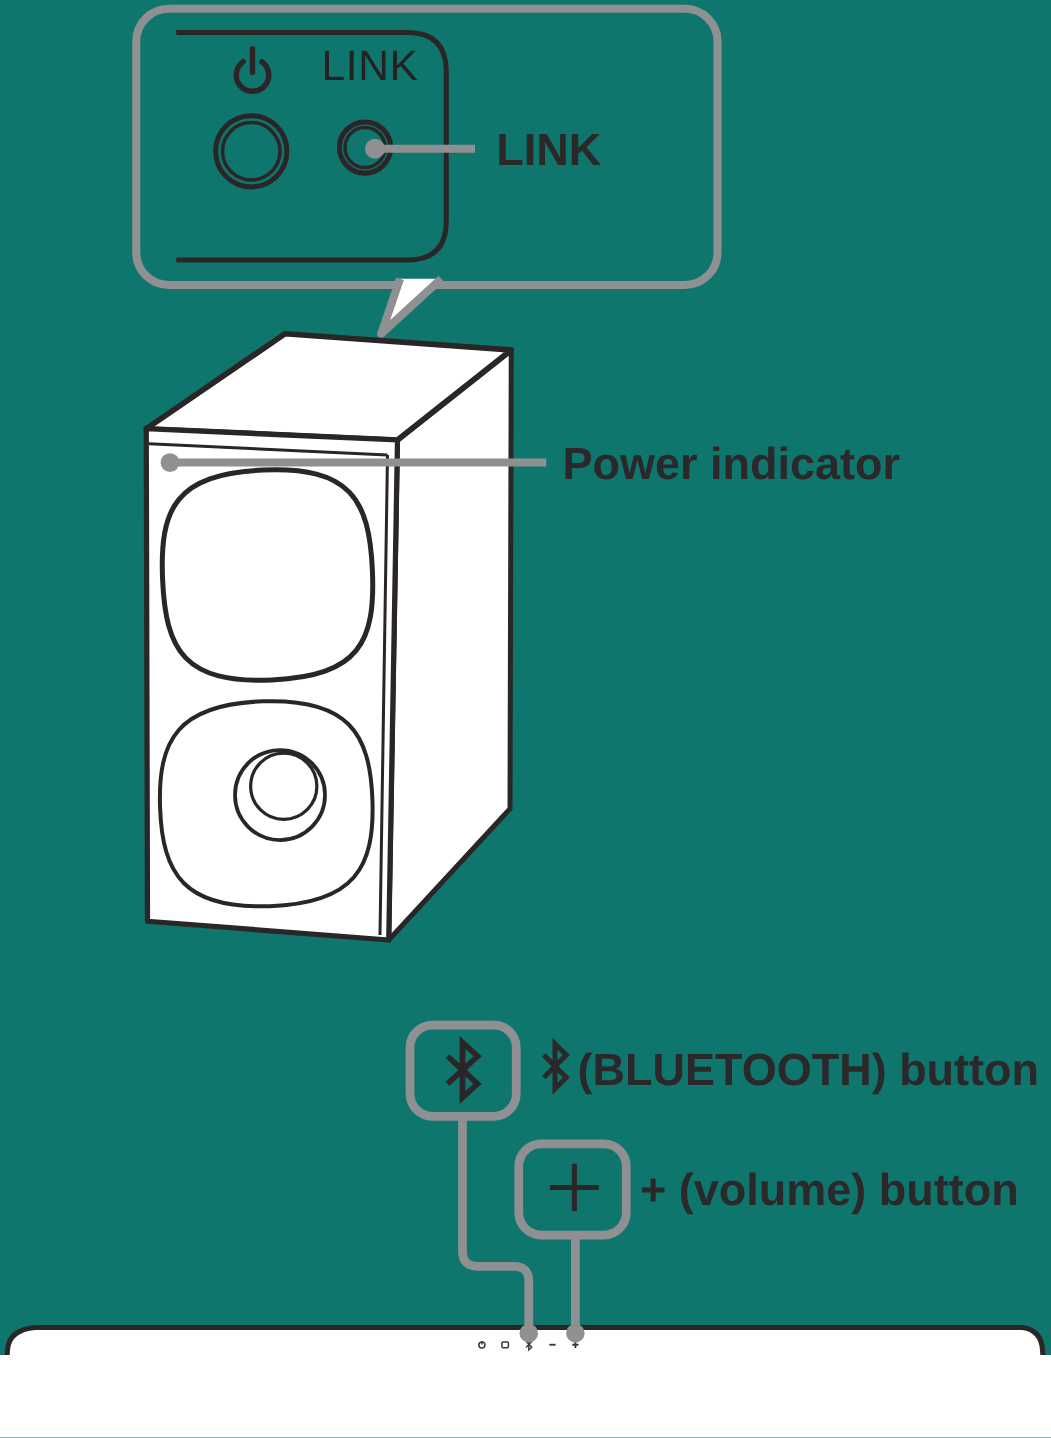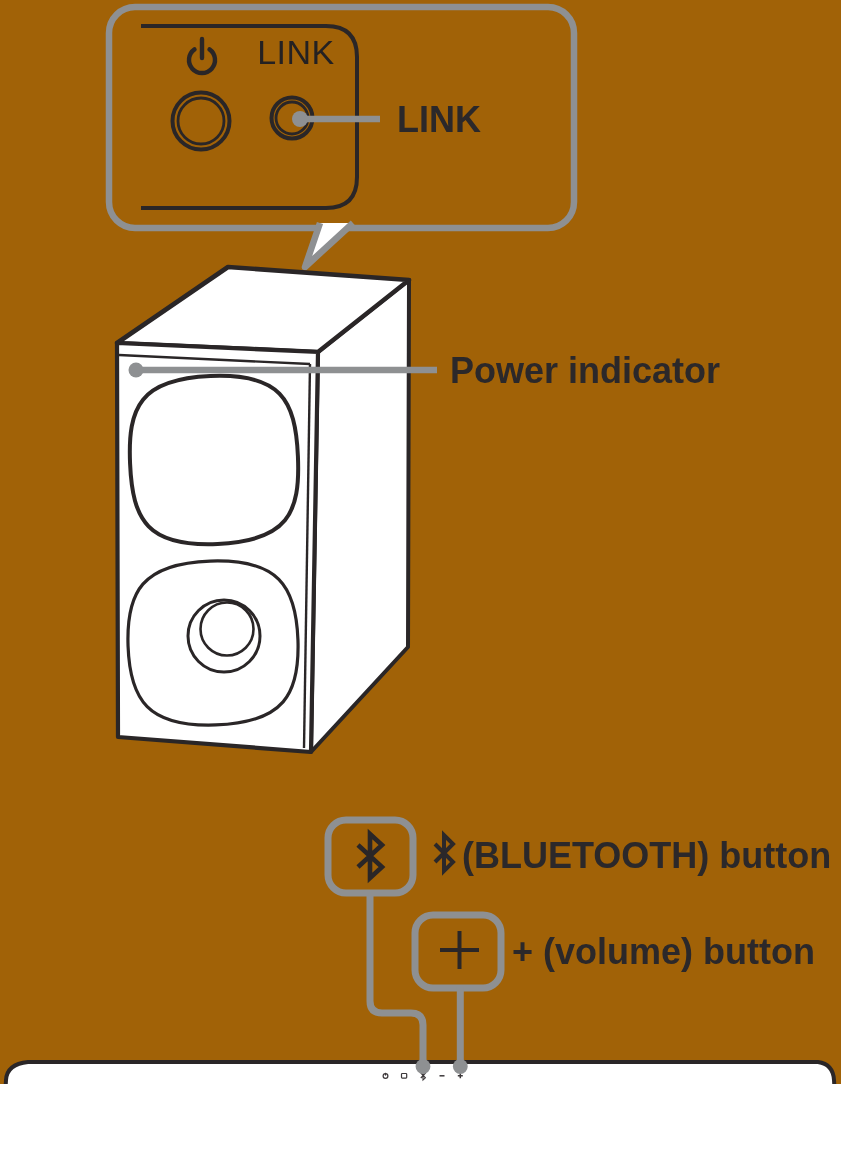"LINK" .stage { background: #a16207 -> #0f766e }
